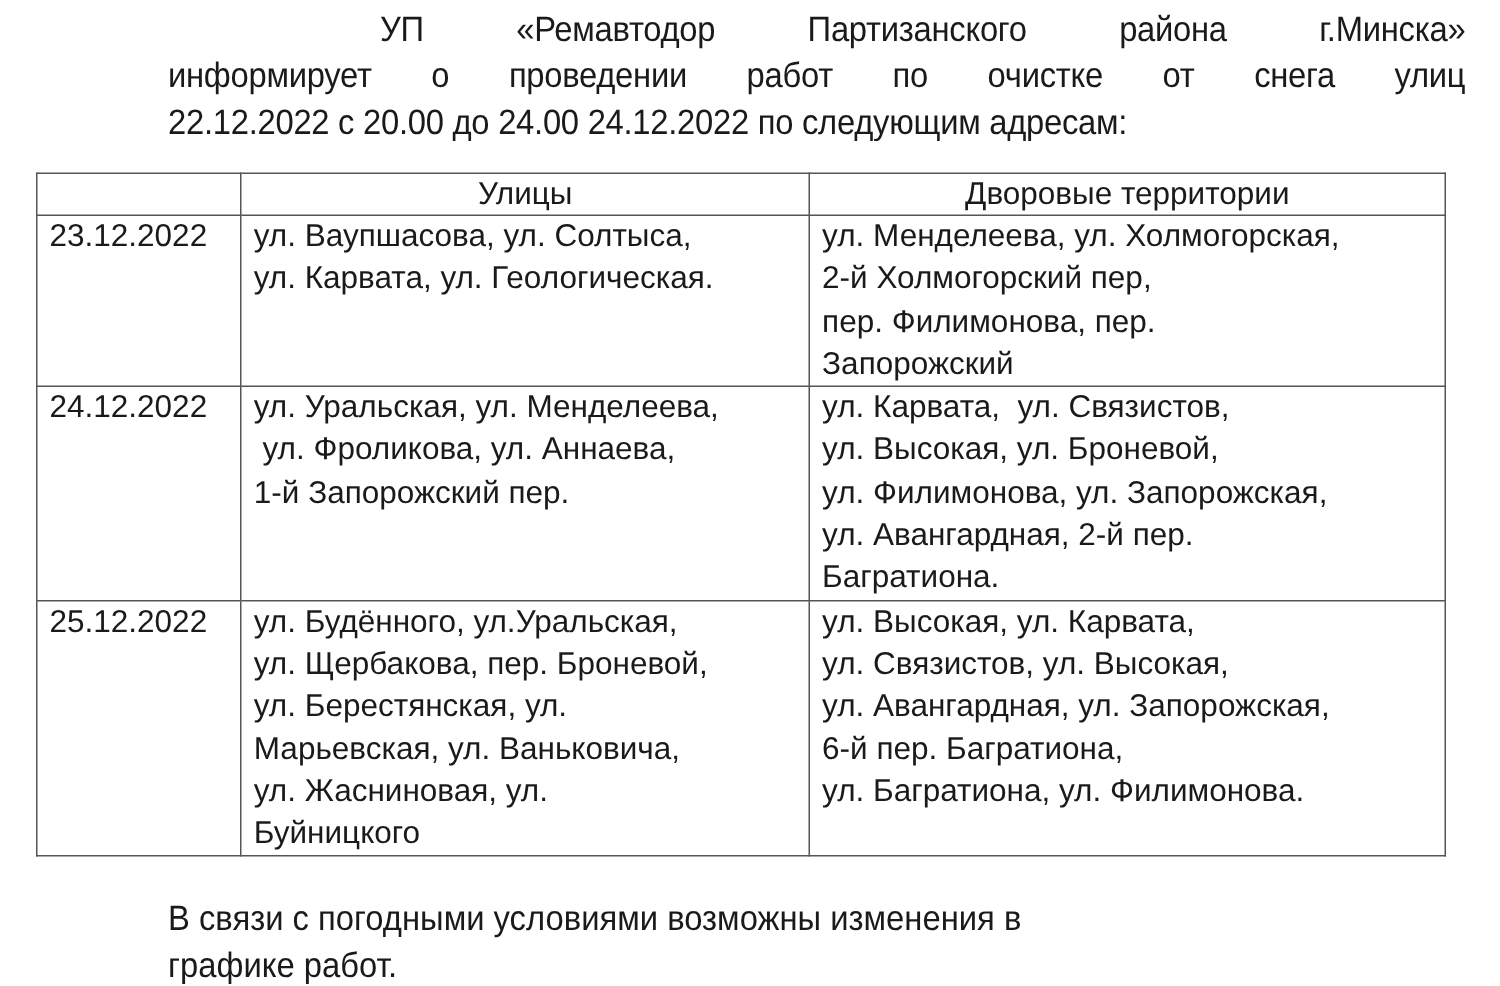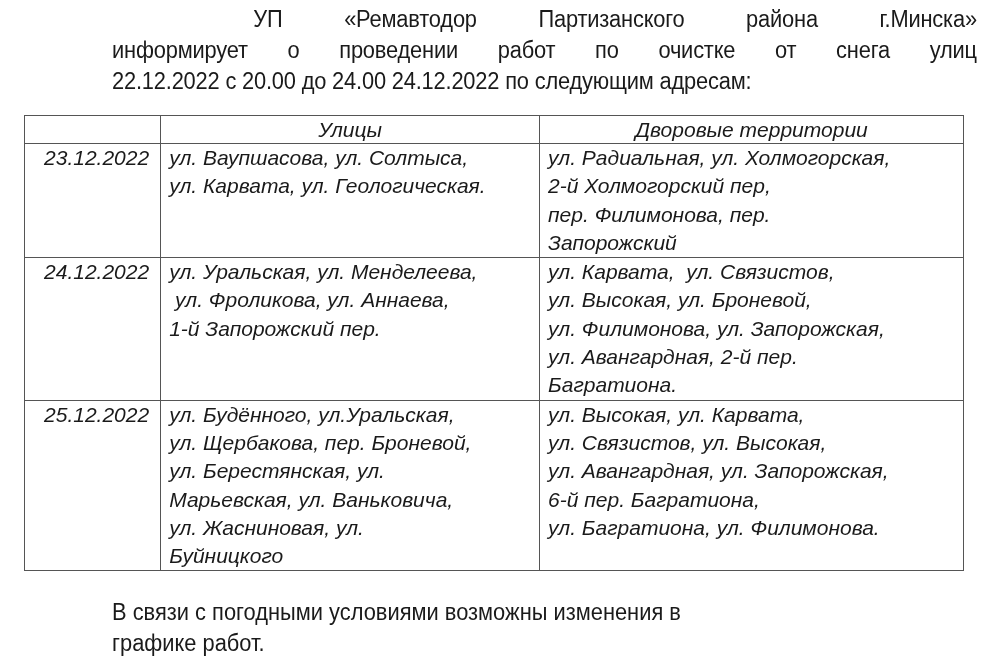"Улицы" table.schedule th, table.schedule td { font-style: italic -> none }
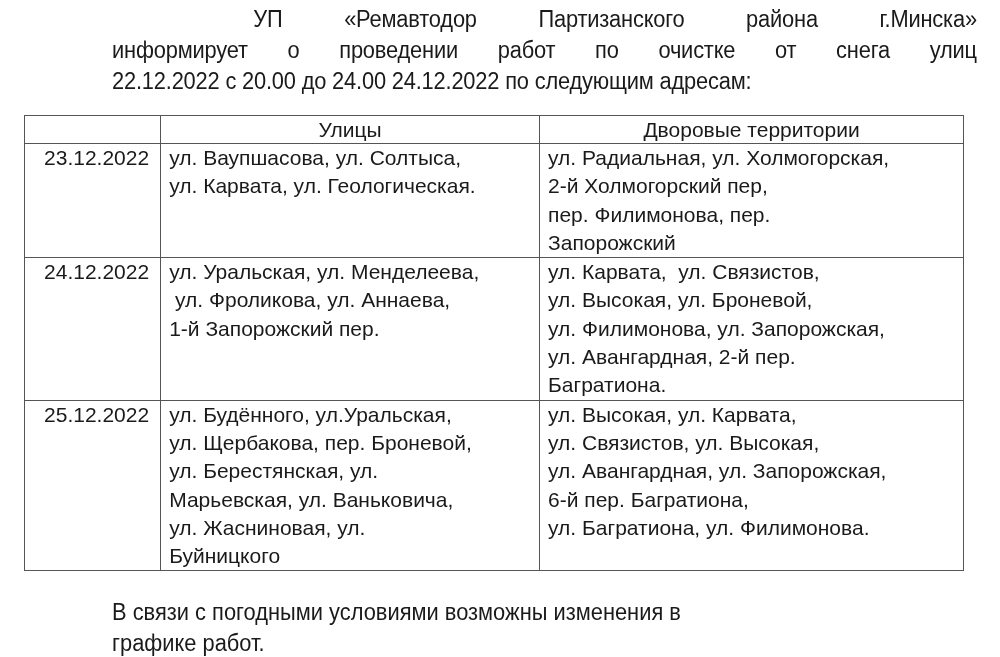"23.12.2022" td.date-cell { text-align: center -> none }
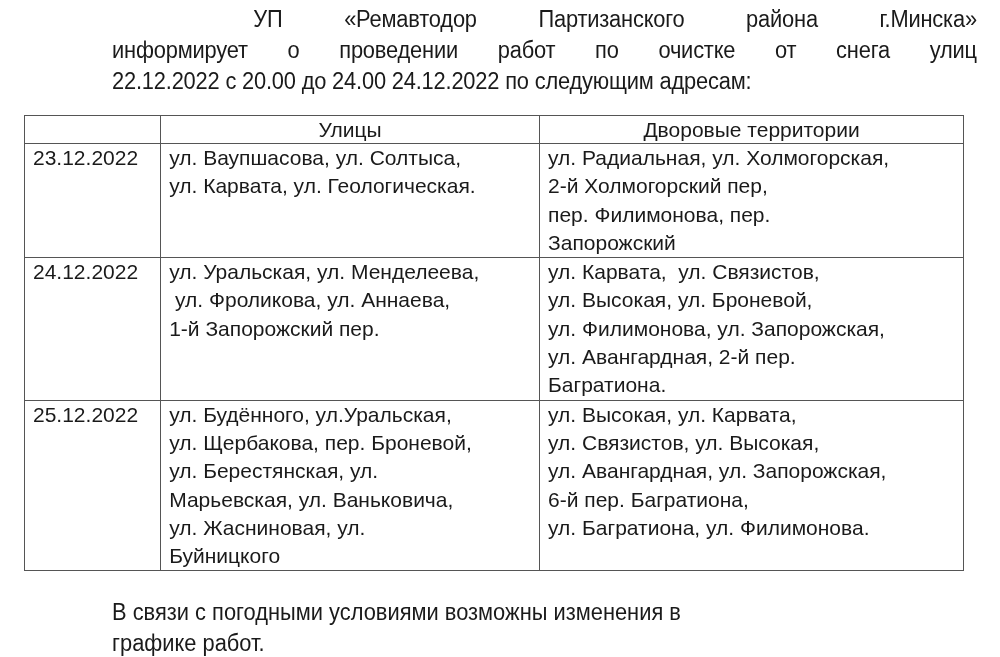"ул. Радиальная, ул. Холмогорская," span.cell-line { text: Радиальная -> Менделеева }
